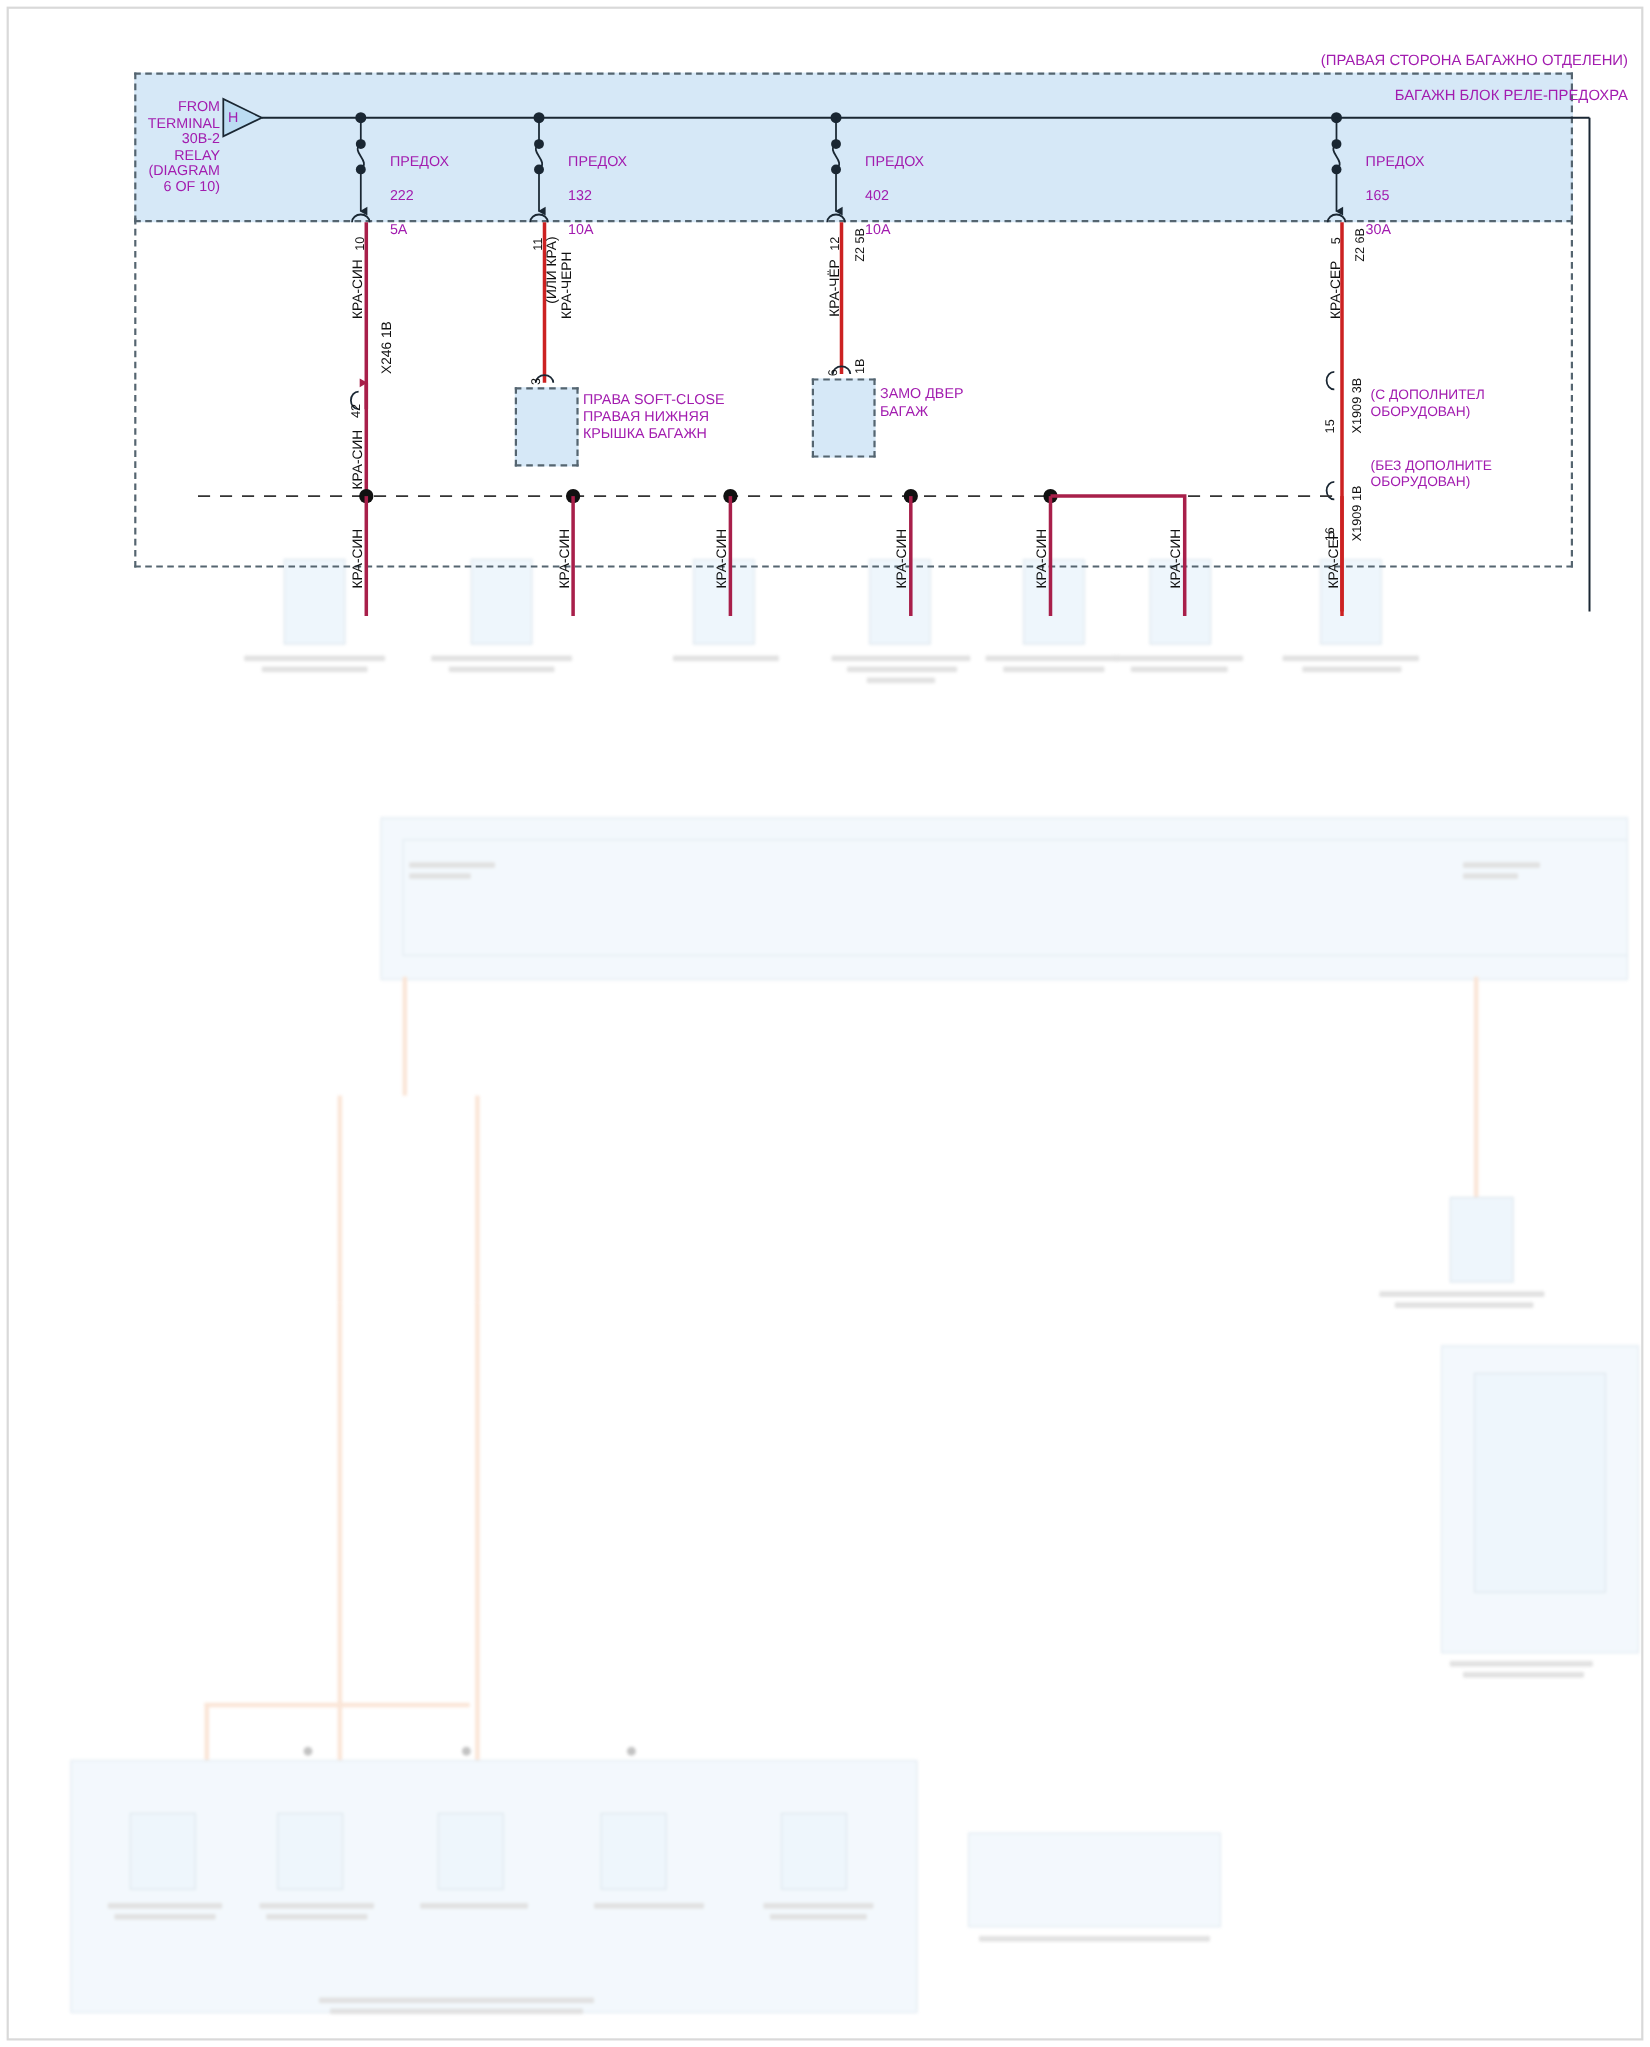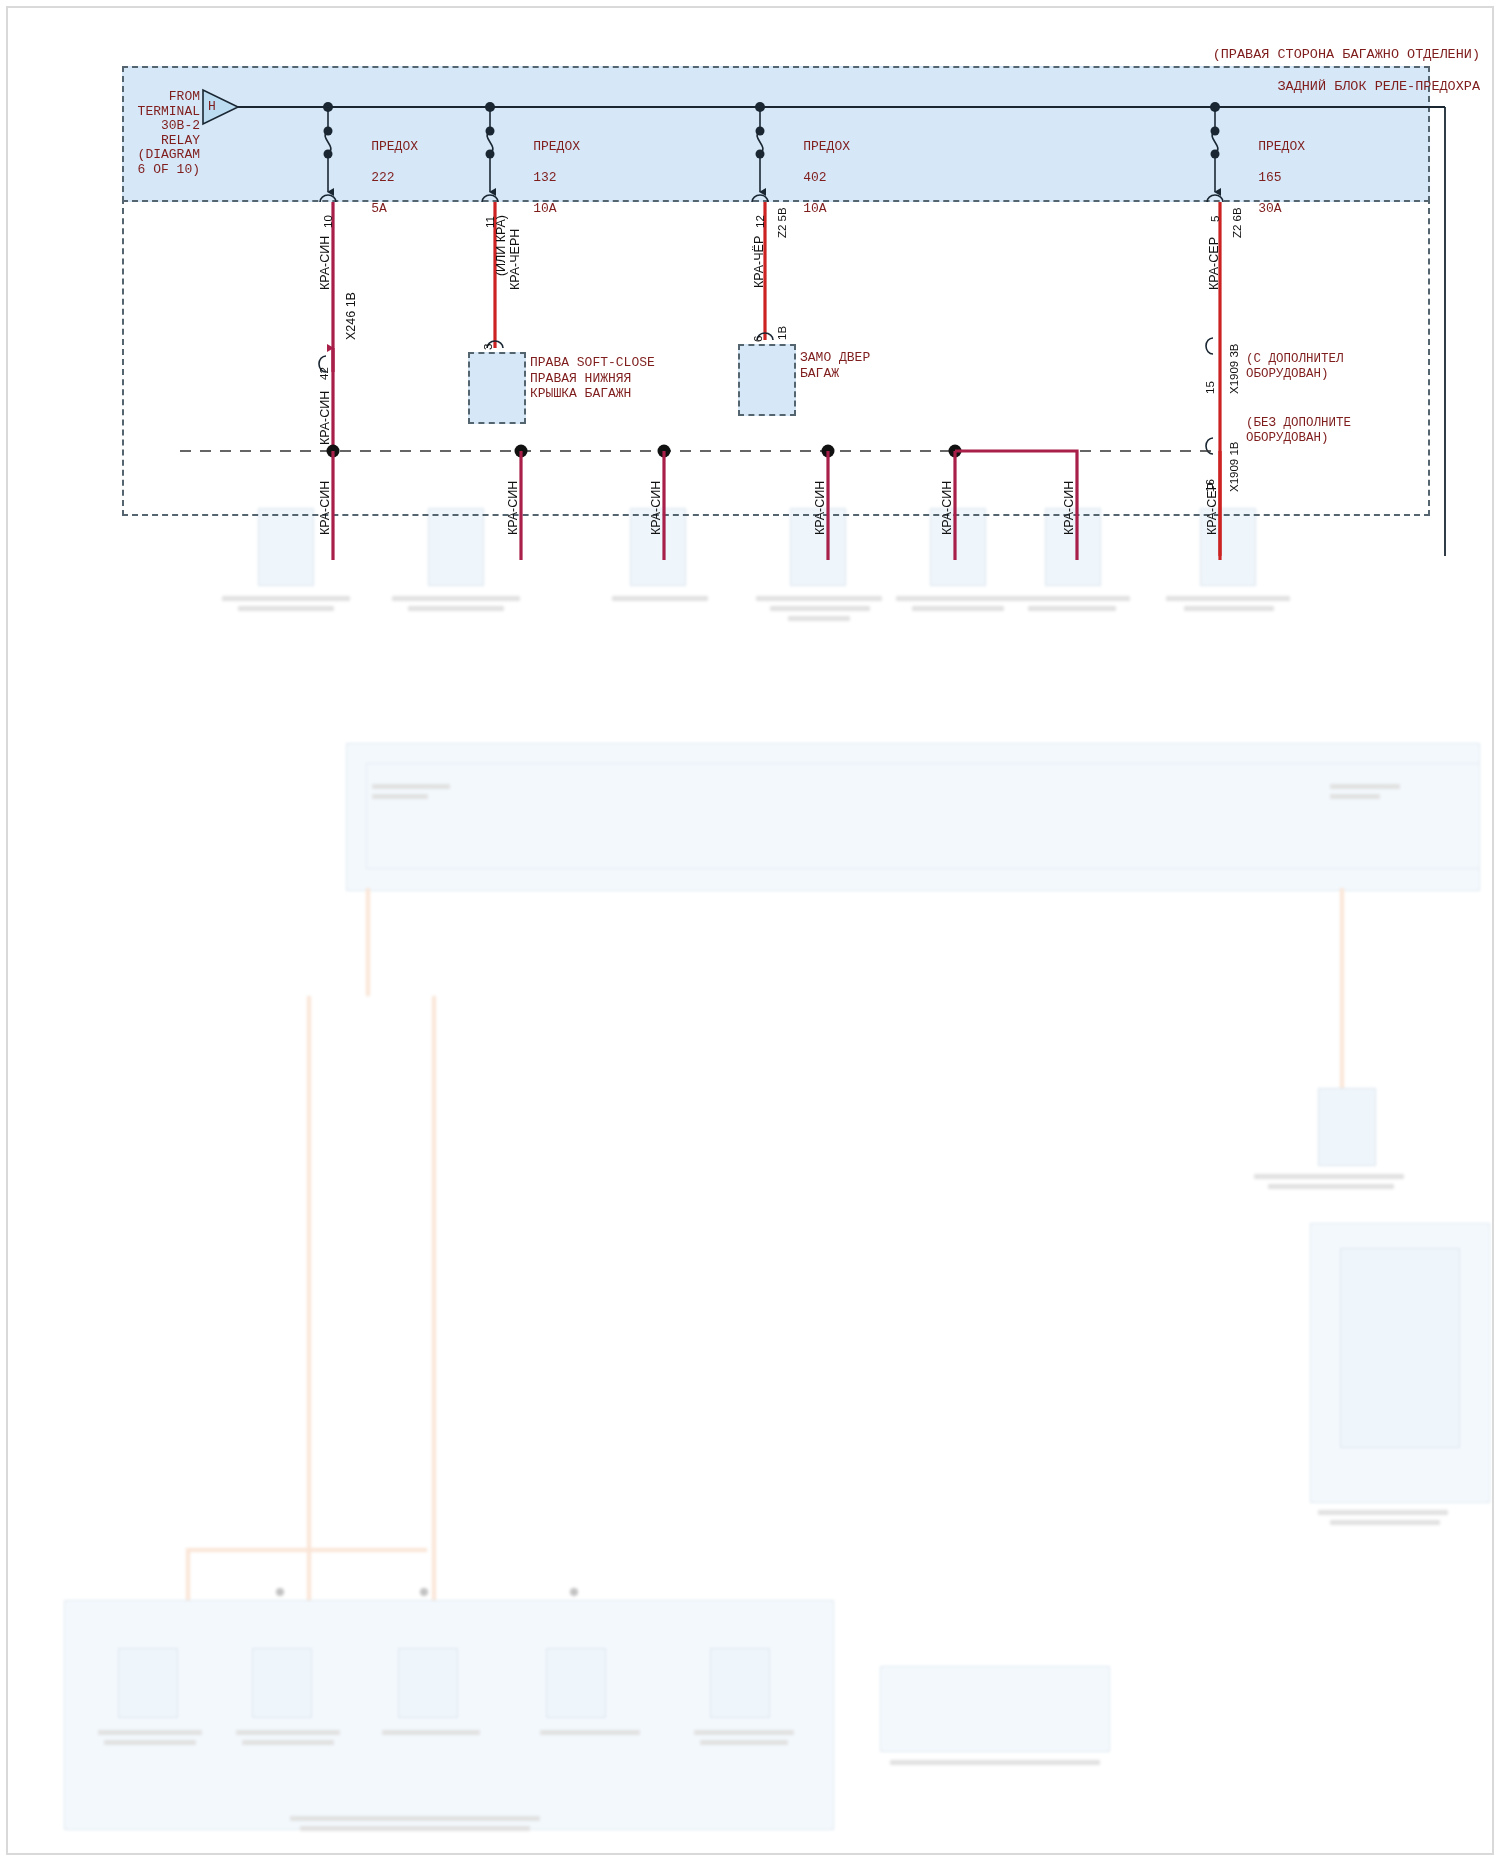"(ПРАВАЯ СТОРОНА БАГАЖНО ОТДЕЛЕНИ)" .lbl { color: #7f1d1d -> #a21caf; font-family: Liberation Mono, monospace -> Liberation Sans, sans-serif }
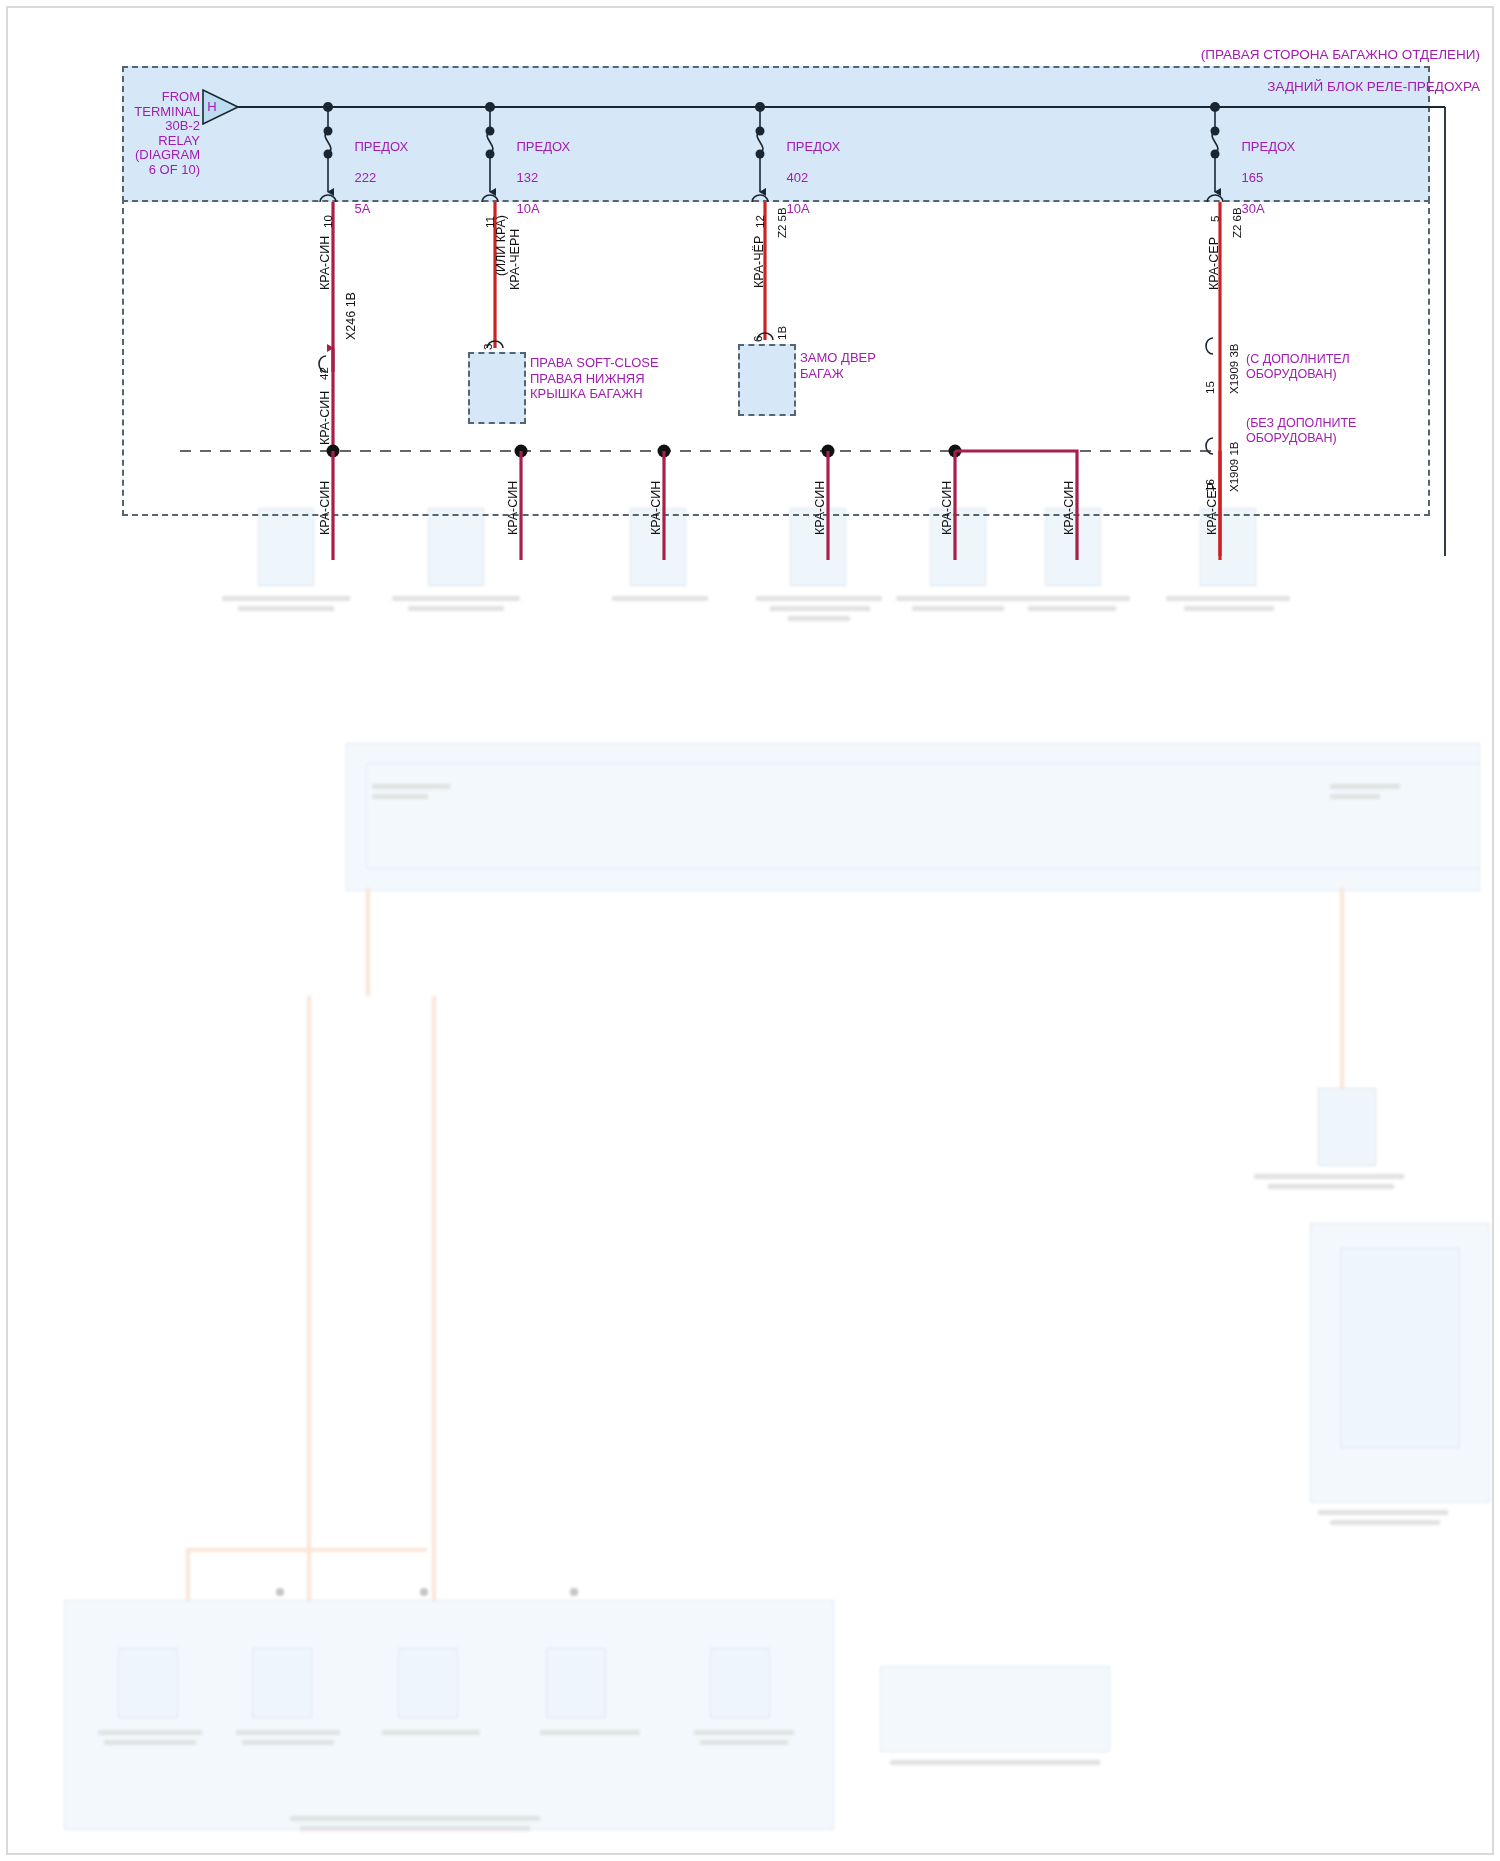"ЗАДНИЙ БЛОК РЕЛЕ-ПРЕДОХРА" span { text: ЗАДНИЙ -> БАГАЖН }
